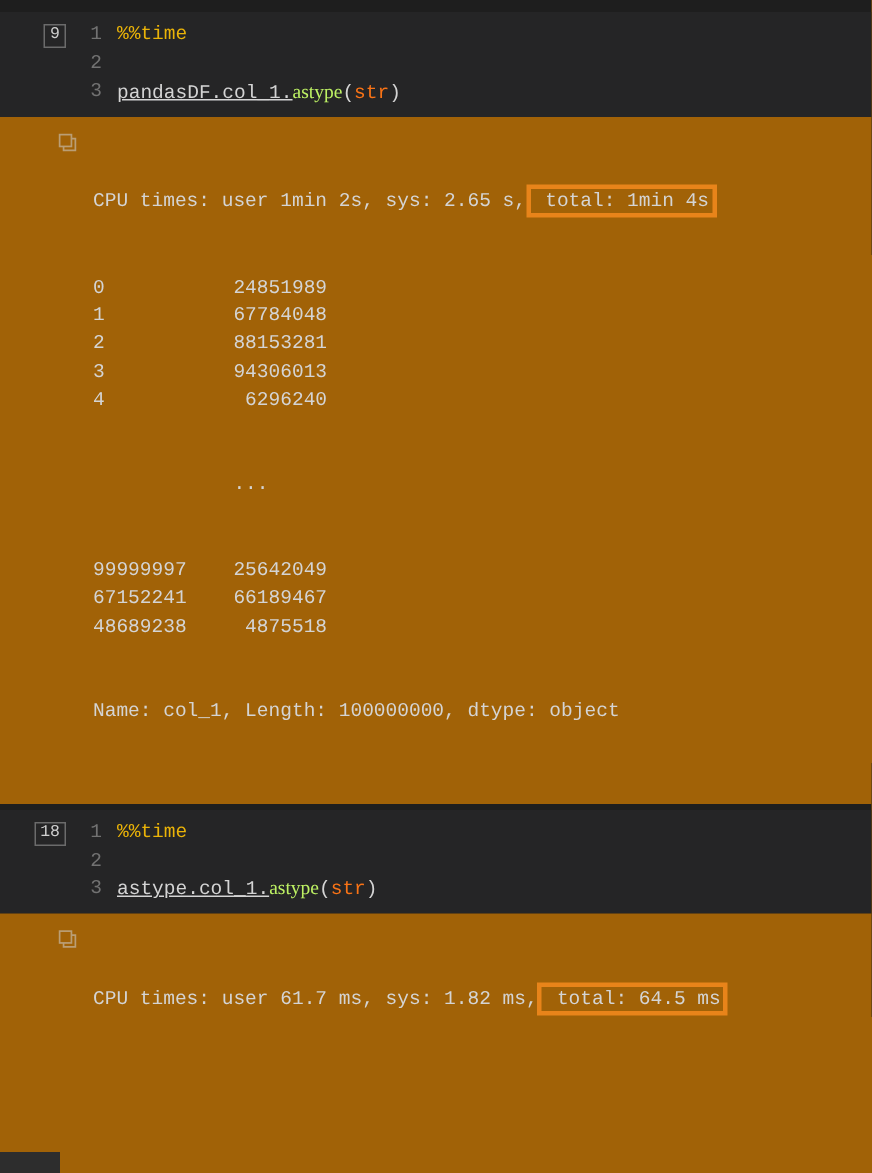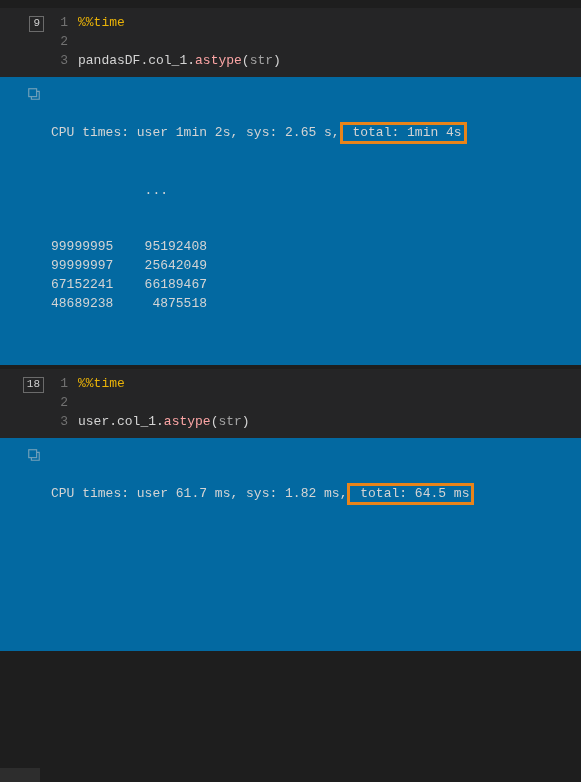"pandasDF.col_1." .plain { text-decoration: none -> underline }
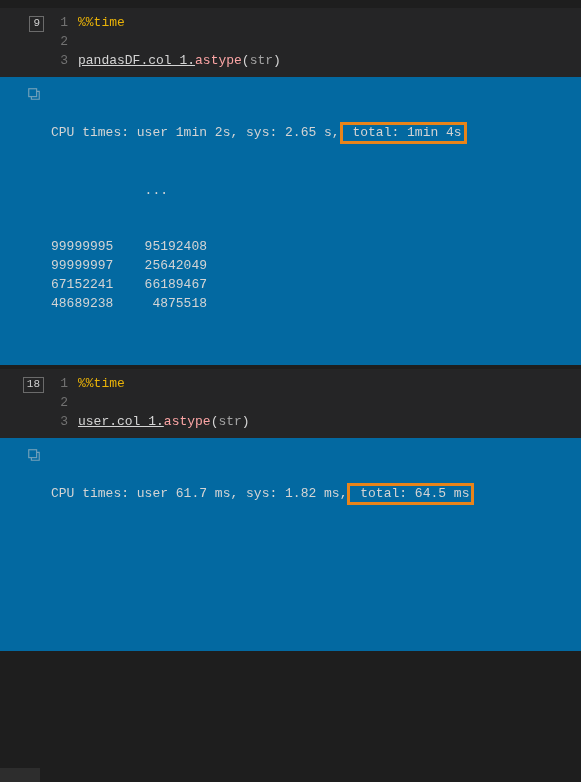"astype" .func { color: #fca5a5 -> #bef264; font-family: none -> Liberation Serif, serif }
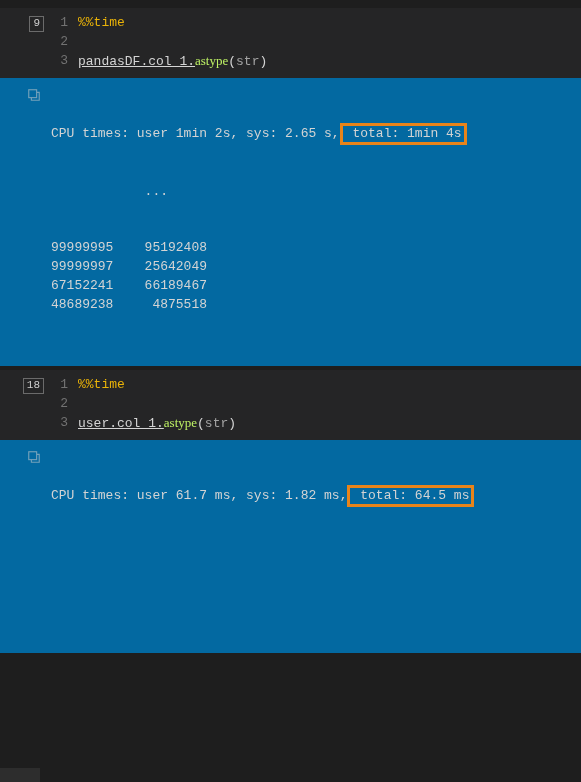"str" .builtin { color: #a3a3a3 -> #f97316 }
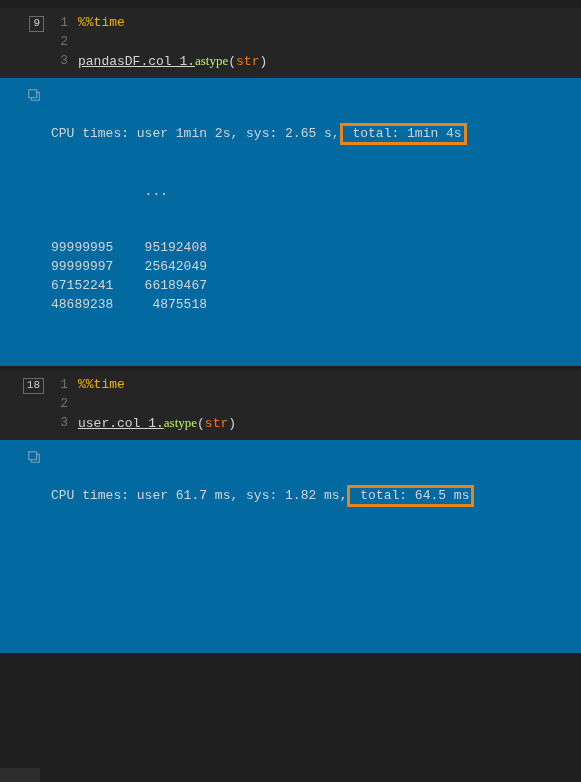"CPU times: user 1min 2s," .cell-output { background: #0369a1 -> #a16207; padding: 8px 0 14px 1px -> 8px 0 14px 12px }
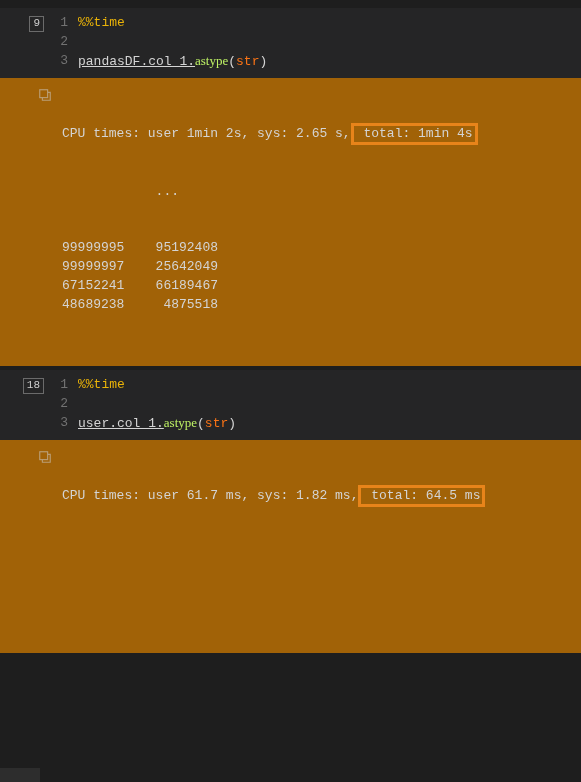"0 24851989" div { html: none -> <div><div>0 24851989</div><div>1 67784048</div><div>2 88153281</div><div>3 94306013</div><div>4 6296240</div></div> }
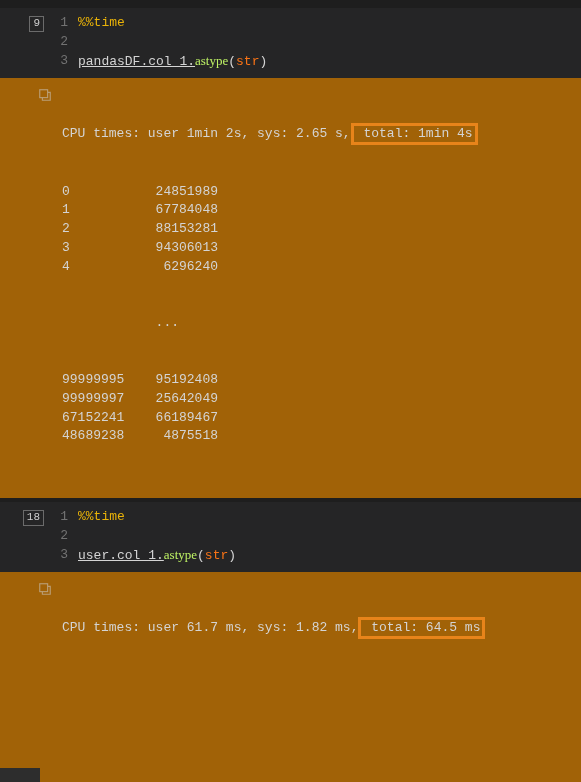"99999995 95192408" div.out-line { html: <div>99999995 95192408</div> -> none }
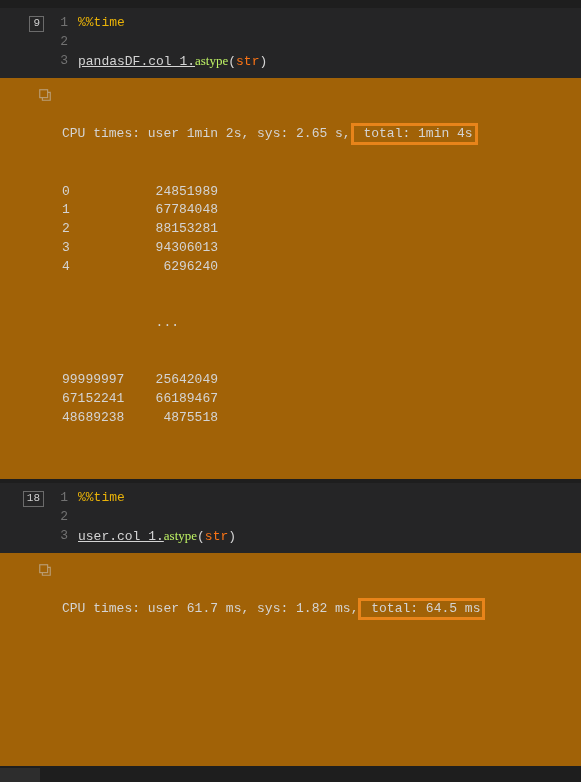"Name: col_1, Length: 100000000, dtype:" div.out-line { html: none -> <div>Name: col_1, Length: 100000000, dtype: object</div> }
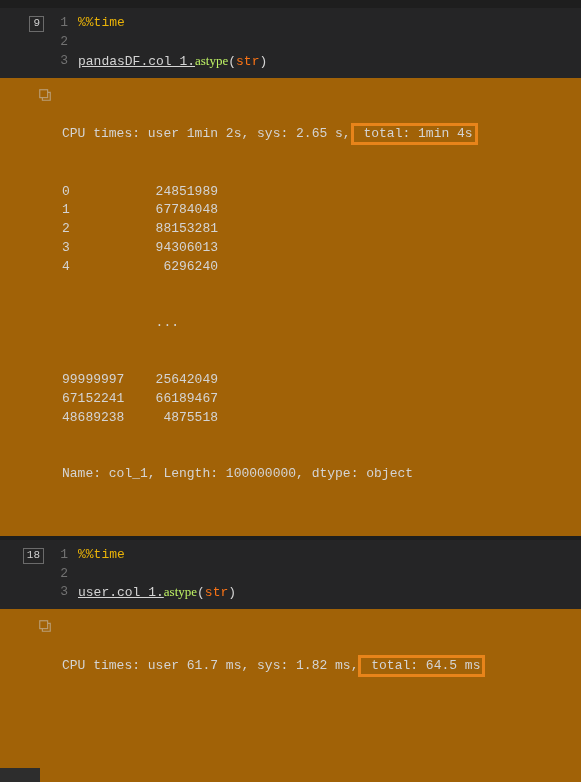"user.col_1." span.plain { text: user.col -> astype.col }
